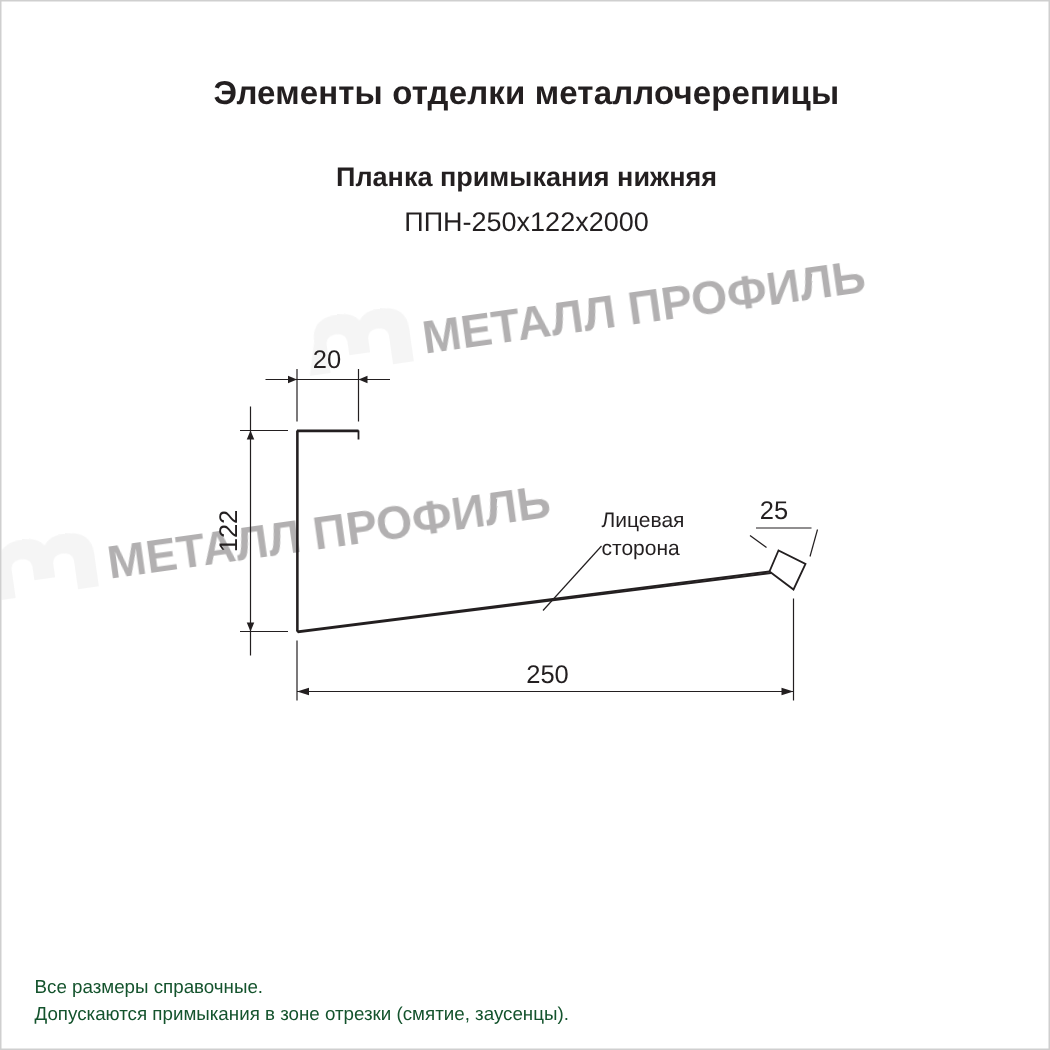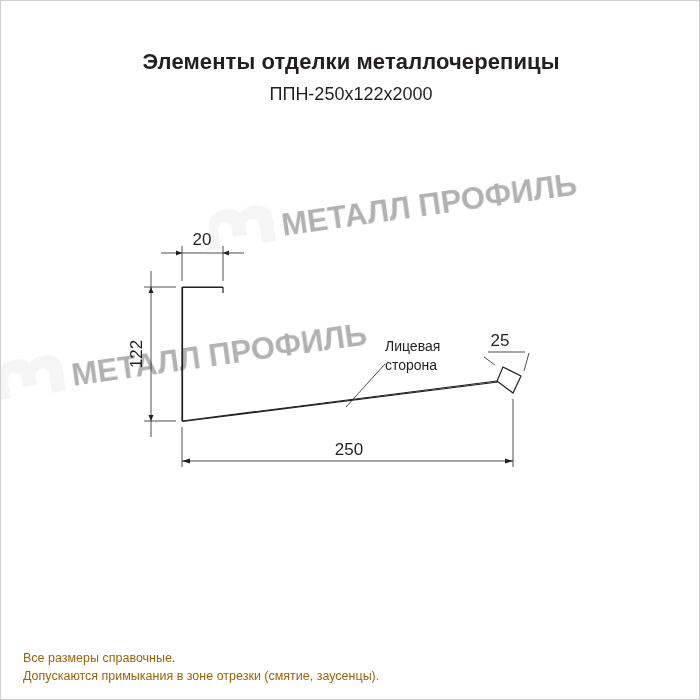"Планка примыкания нижняя" div.title-sub { html: none -> <div>Планка примыкания нижняя</div> }
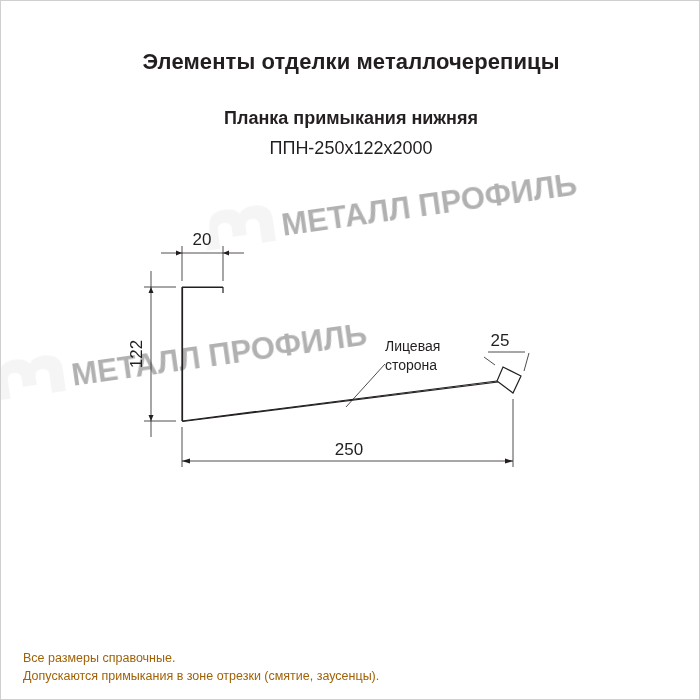"20" .drawing { left: 0 -> 16px }
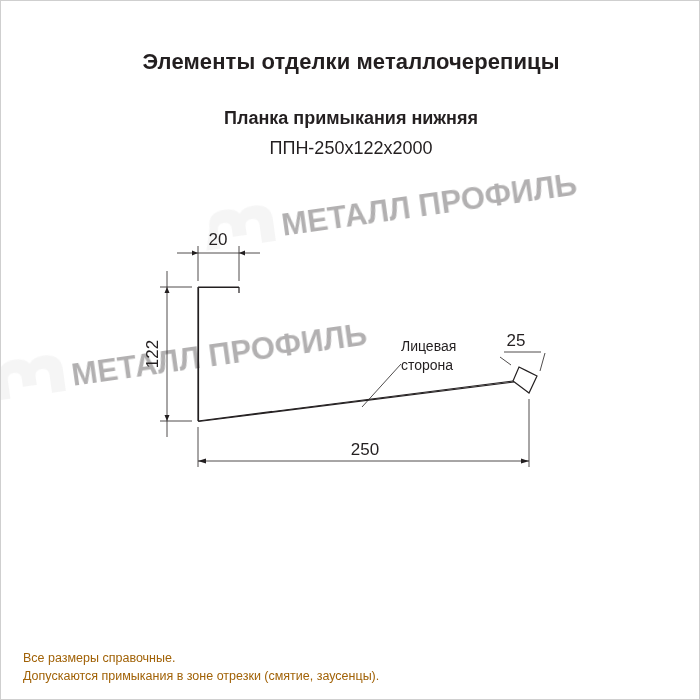"Все размеры справочные." .footer { color: #a16207 -> #14532d }
